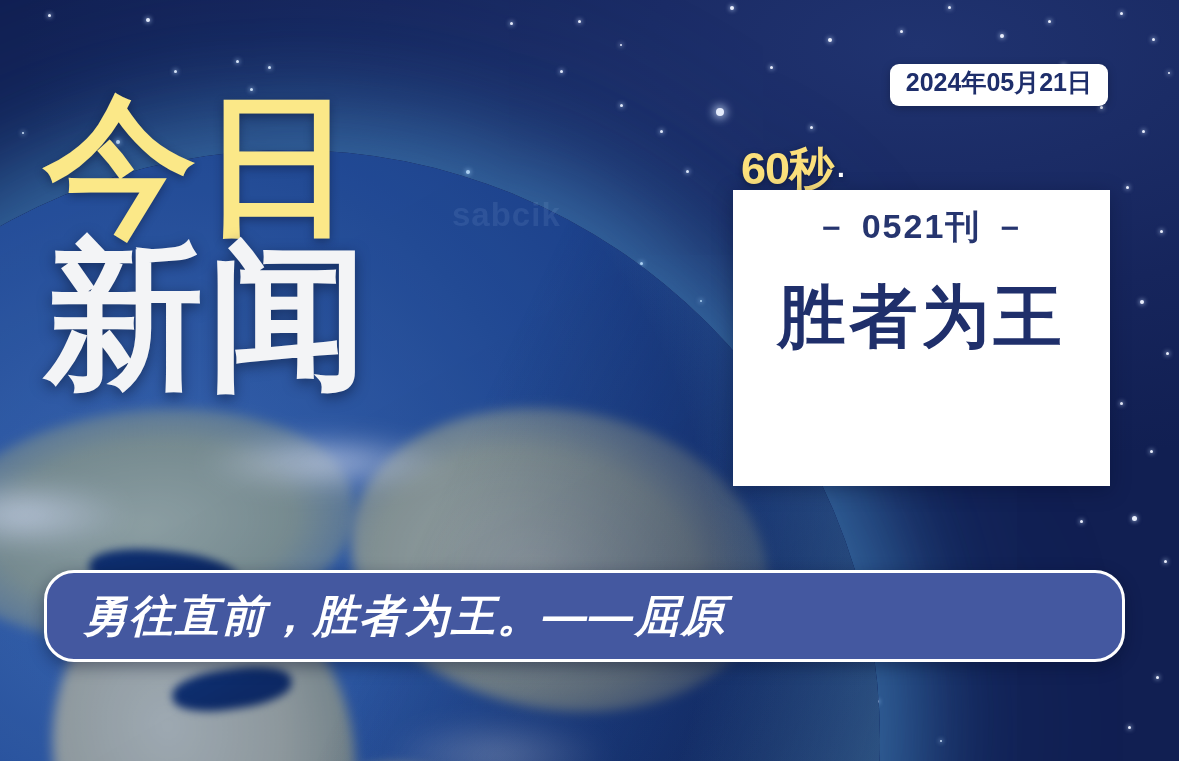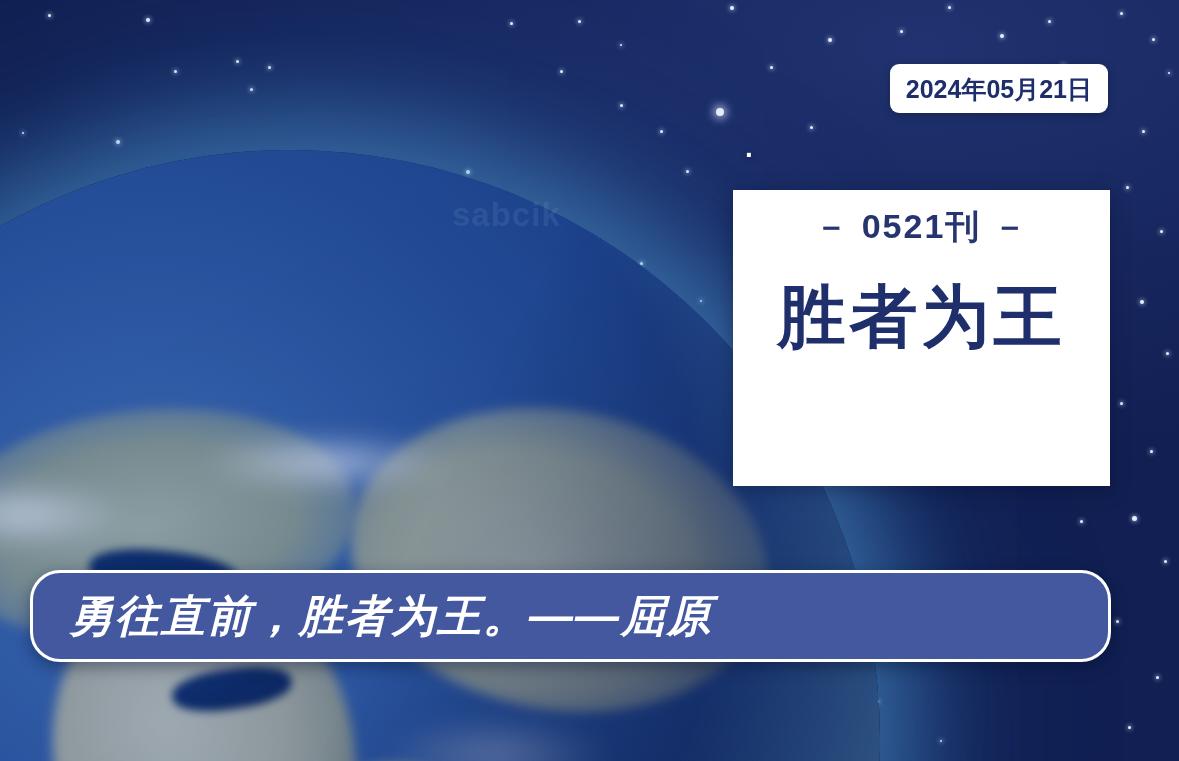"今日" div.title-block { html: none -> <div> <div>今日</div> <div>新闻</div> </div> }
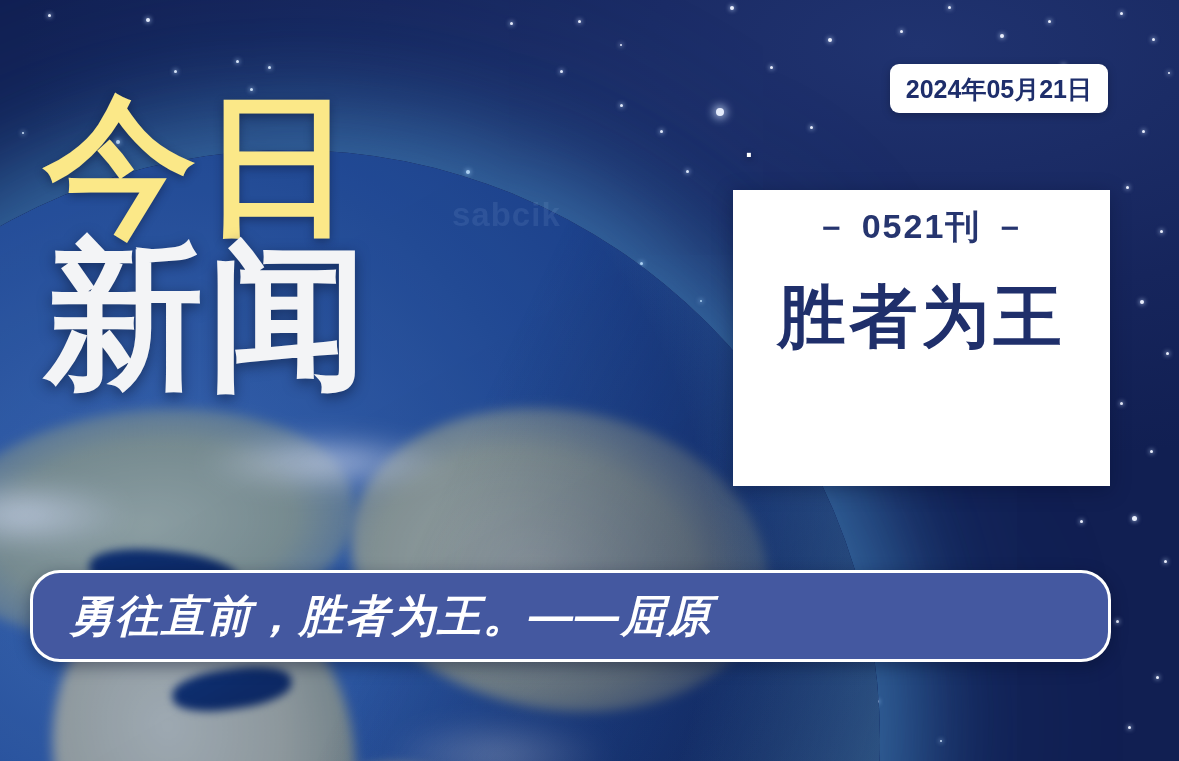"2024年05月21日" .date-badge { padding: 9px 16px 7px -> 2px 16px 7px }
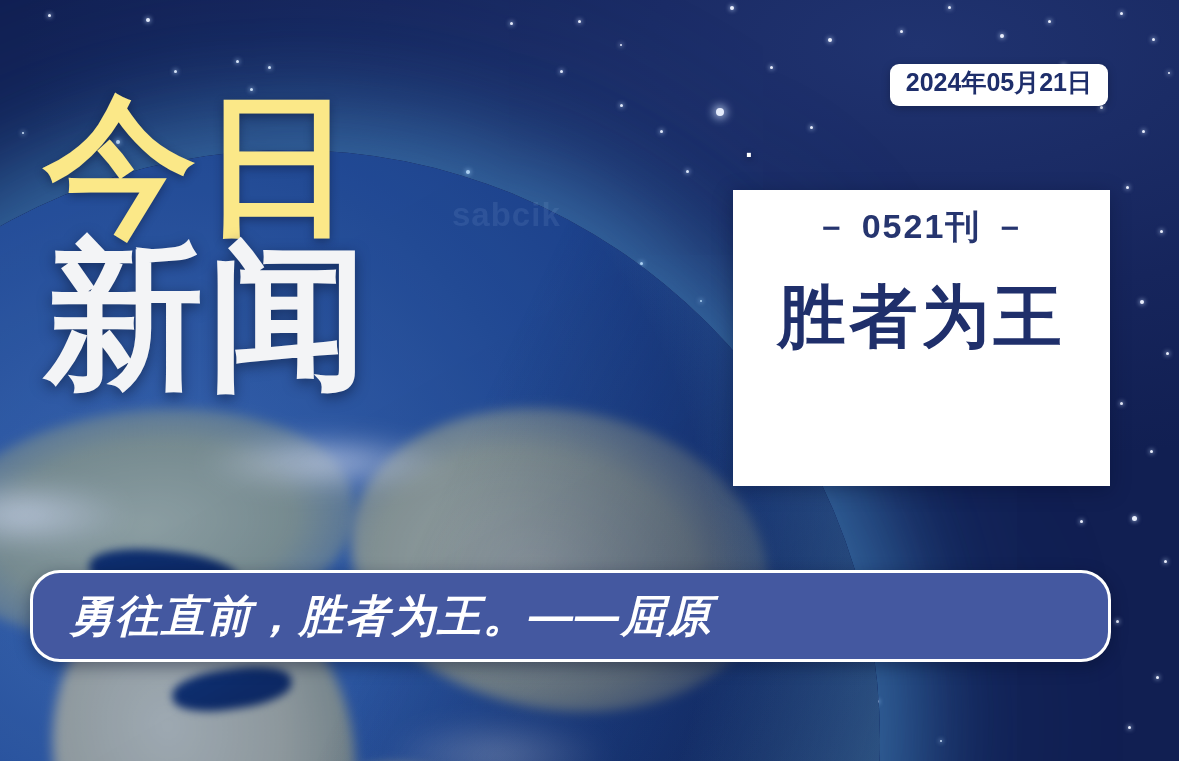"60秒" span.tag-60 { html: none -> <span>60秒</span> }
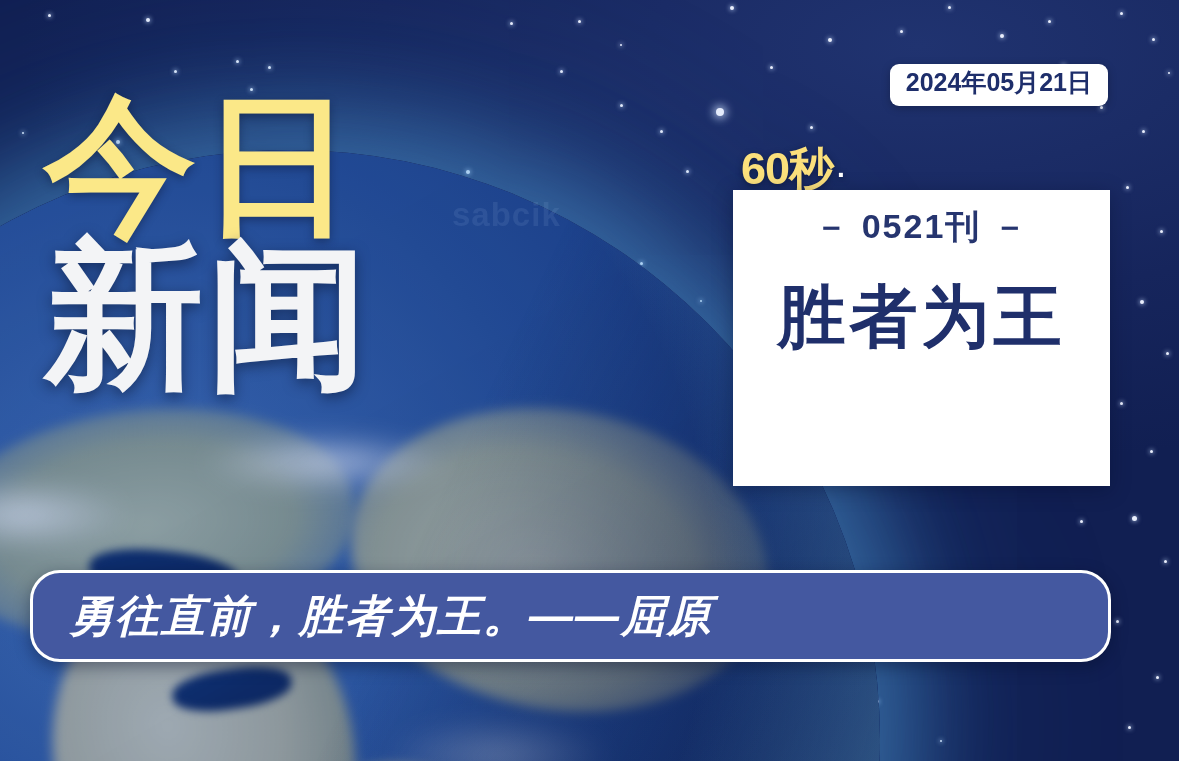"勇往直前，胜者为王。——屈原" .quote-bar { left: 30px -> 44px }
